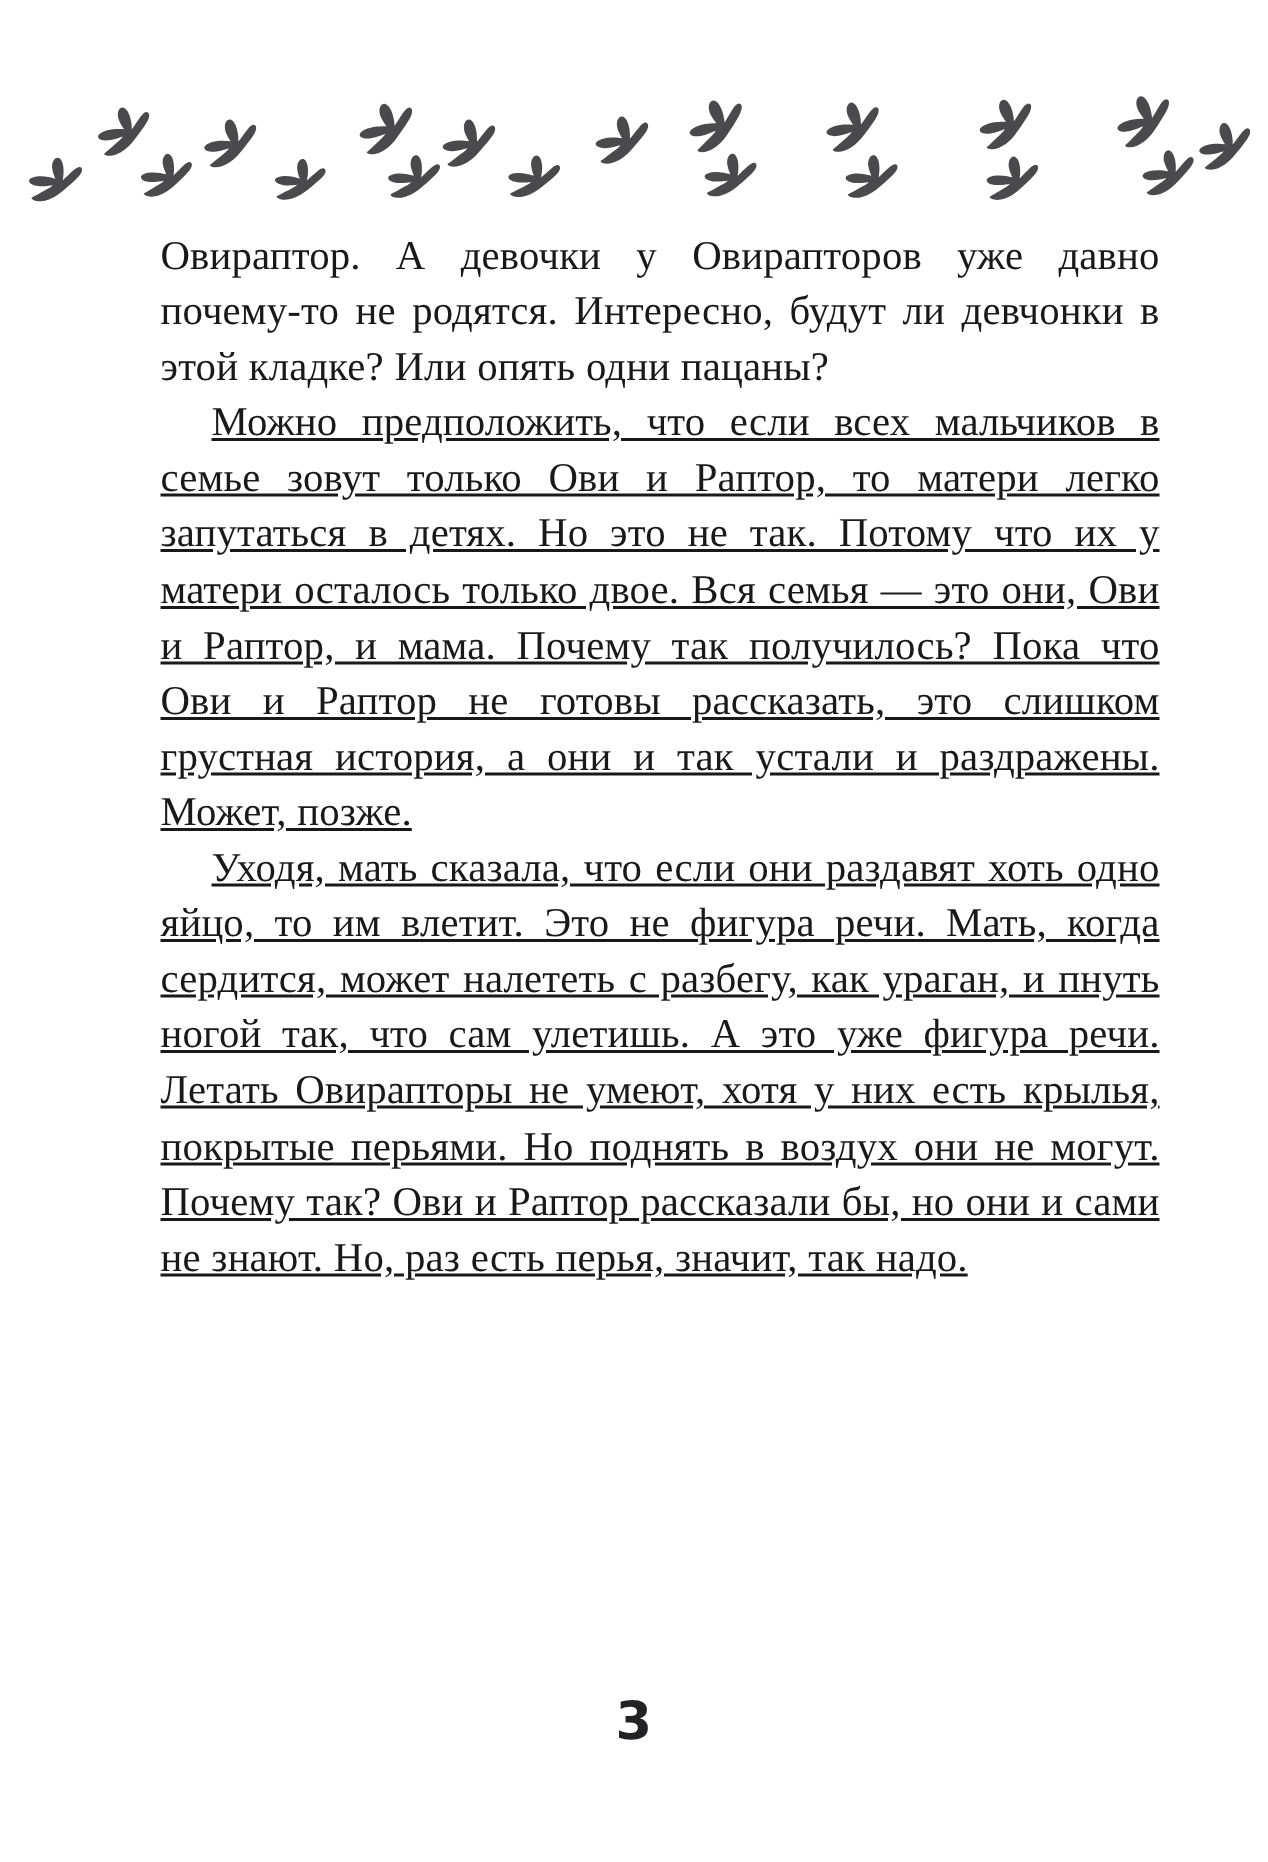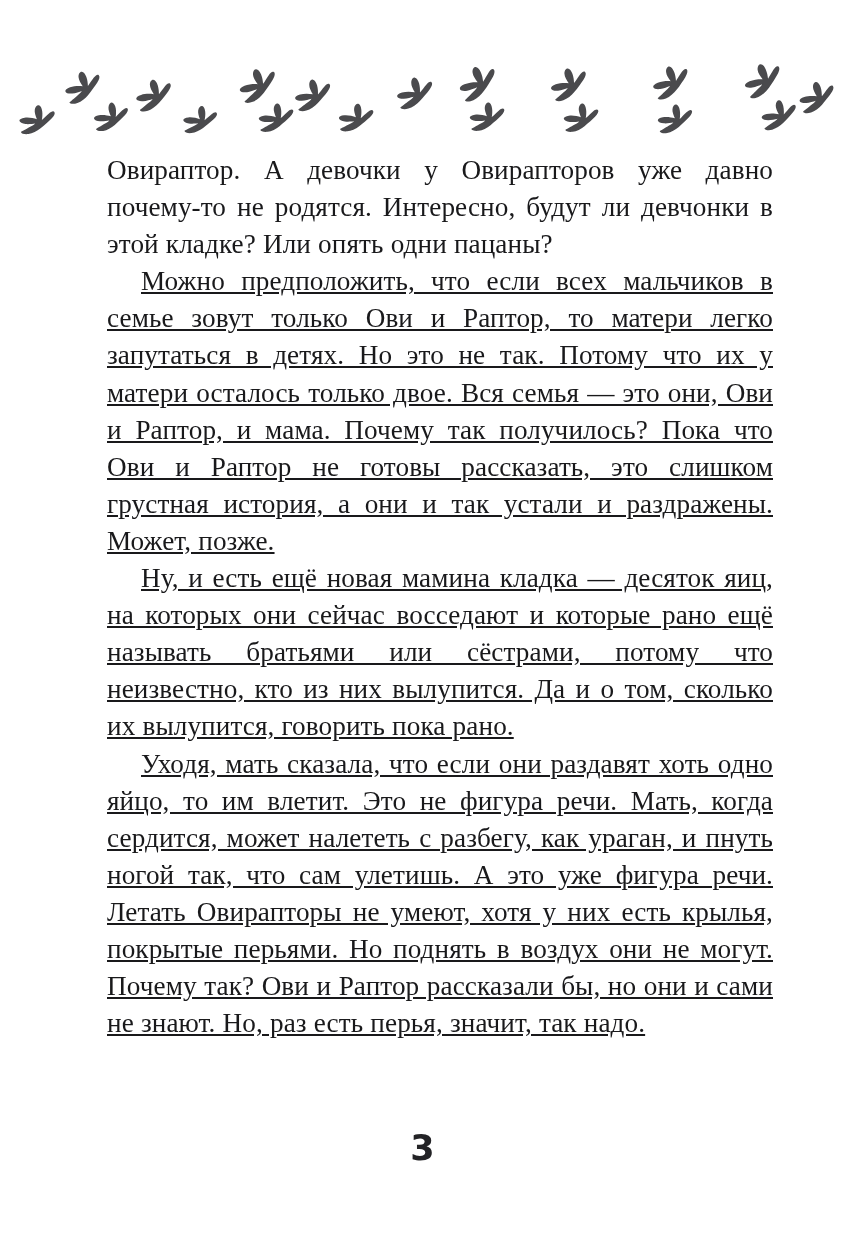"Ну, и есть ещё новая" p.para { html: <p>Ну, и есть ещё новая мамина кладка — десяток яиц, на которых они сейчас восседают и которые рано ещё называть братьями или сёстрами, потому что неизвестно, кто из них вылупится. Да и о том, сколько их вылупится, говорить пока рано.</p> -> none }
